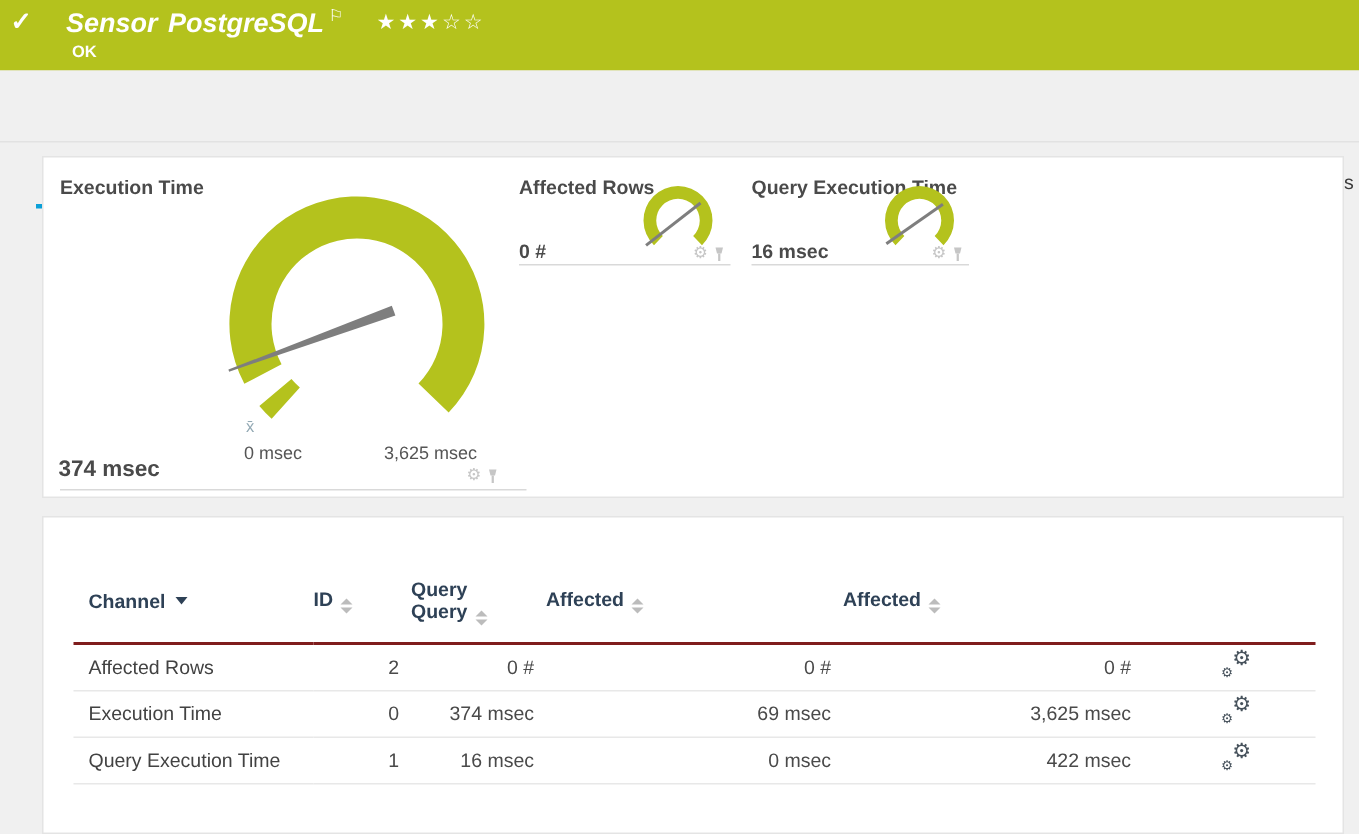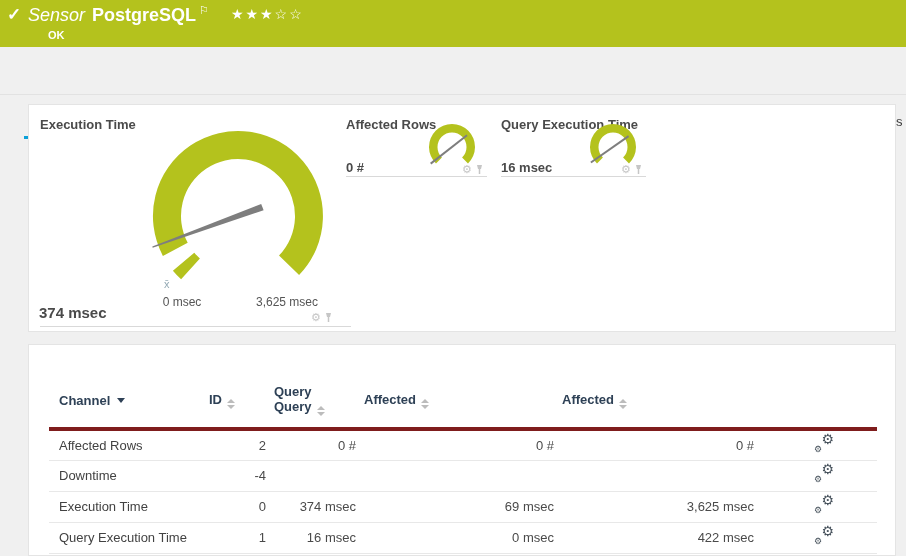"Sensor" .titleline .sensor-word { font-weight: normal -> bold; margin-left: none -> 16px }
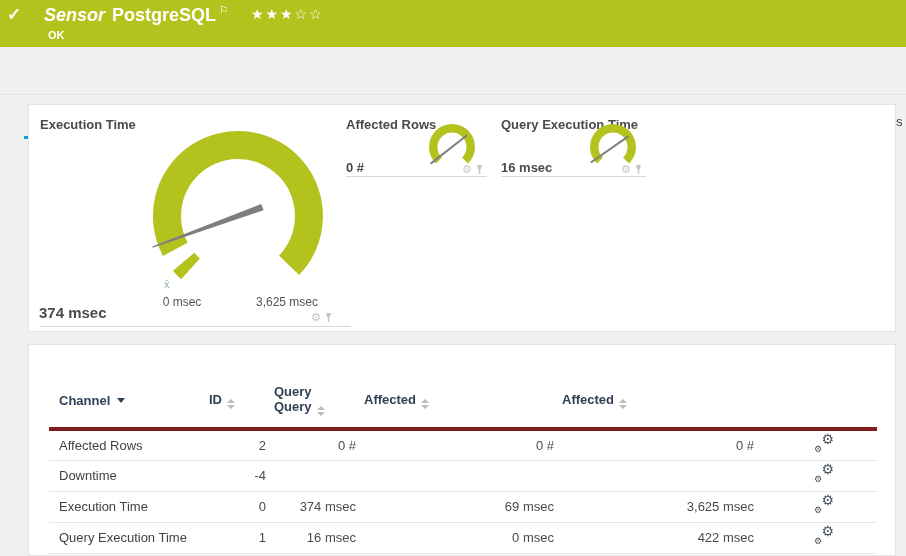"PostgreSQL" .titleline .sensor-name { font-style: none -> italic }
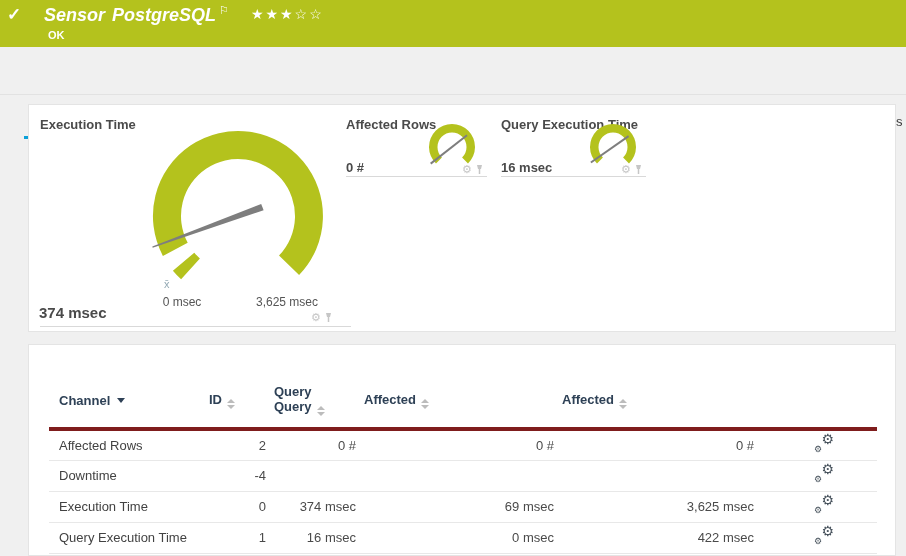"Channel" table.chan thead tr { border-bottom: 4px solid #7f1d1d -> 2px solid #7f1d1d }
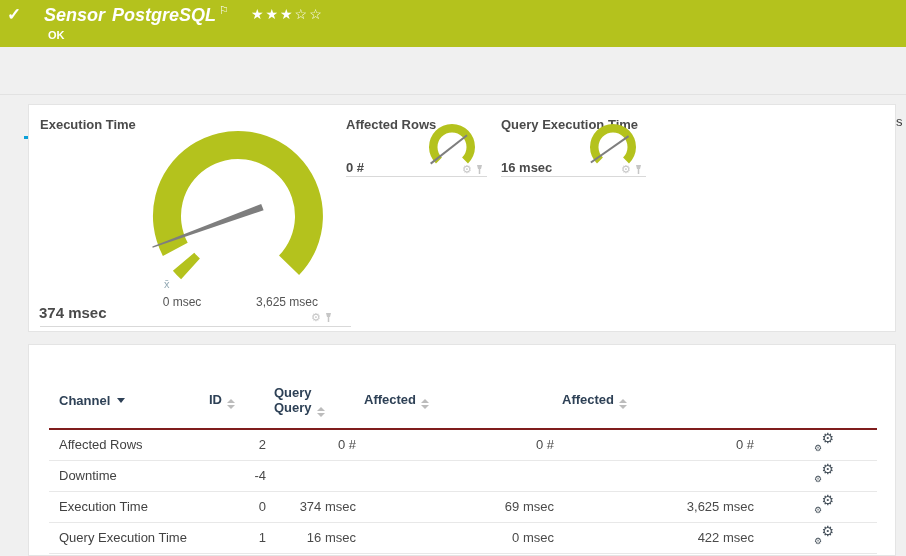"Downtime" tr { html: <tr> <td>Downtime</td> <td>-4</td> <td></td> <td></td> <td></td> <td><span><span>⚙</span><span>⚙</span></span></td> </tr> -> none }
